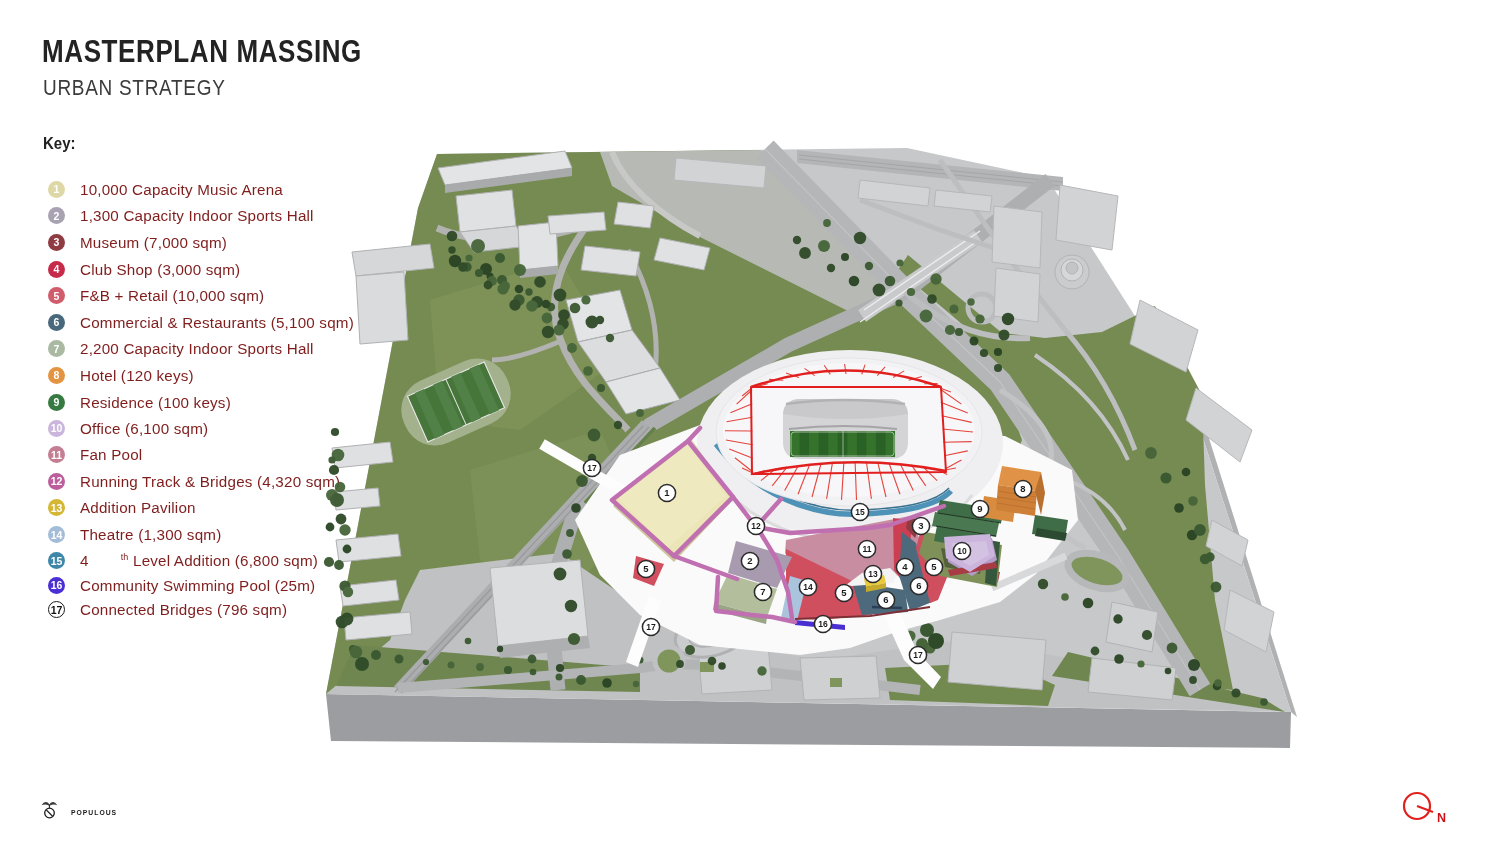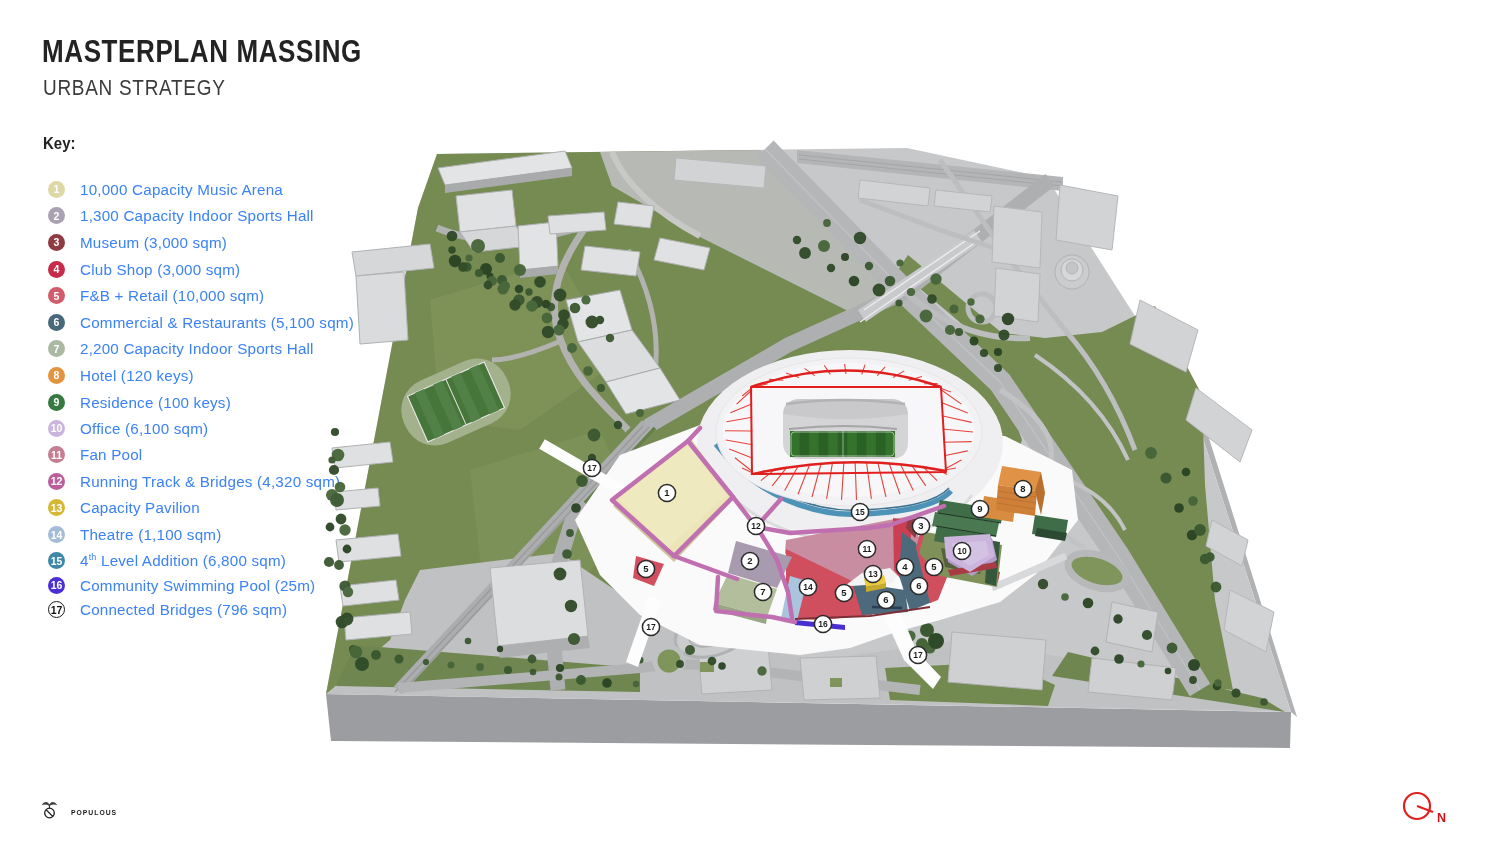"10,000 Capacity Music Arena" .ltext { color: #3b82f6 -> #7f1d1d }
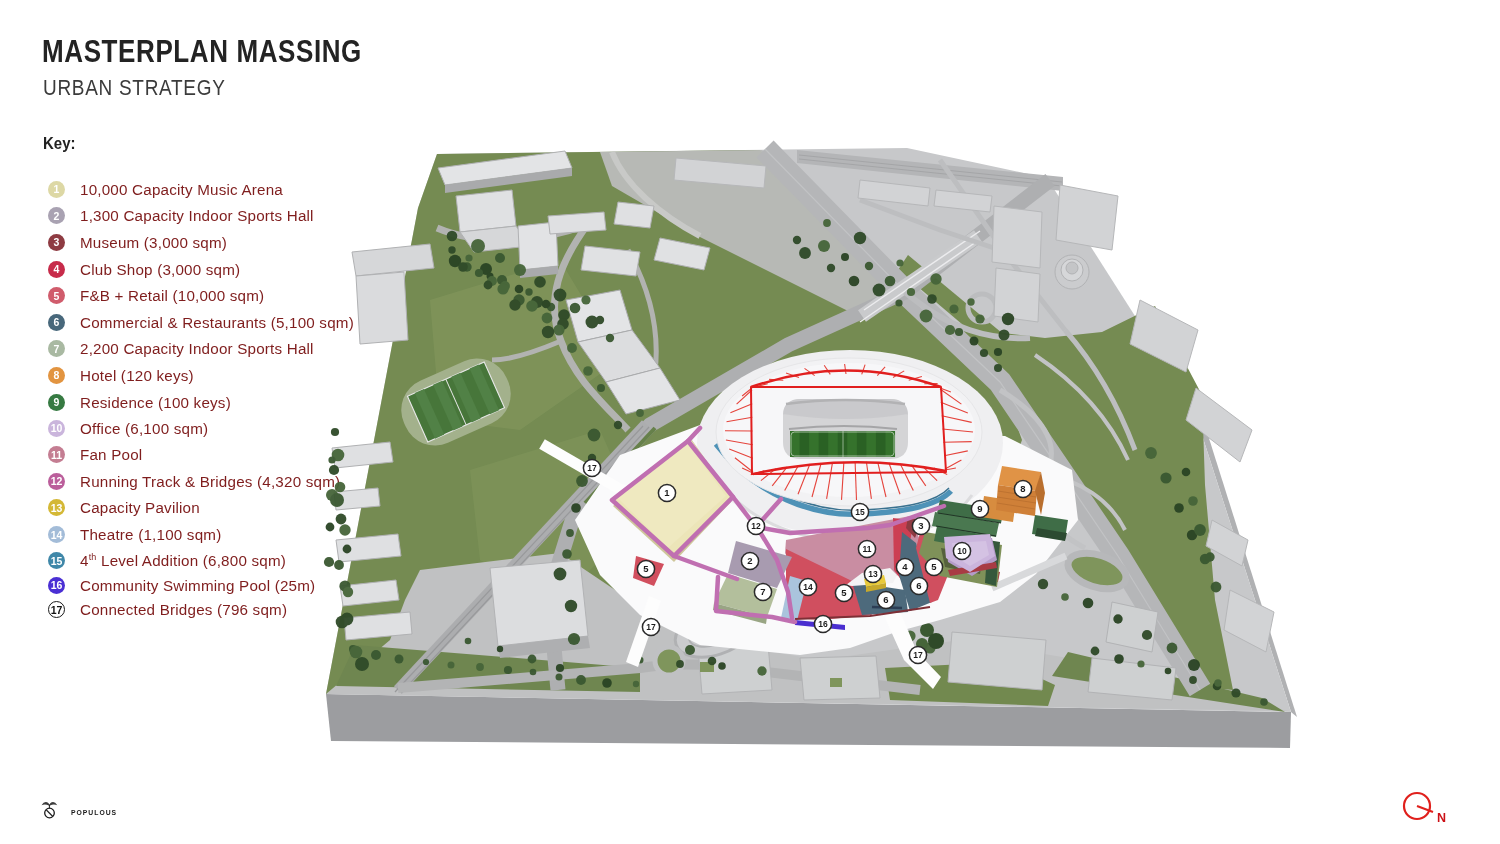"Museum (3,000 sqm)" span.ltext { text: 3,000 -> 7,000 }
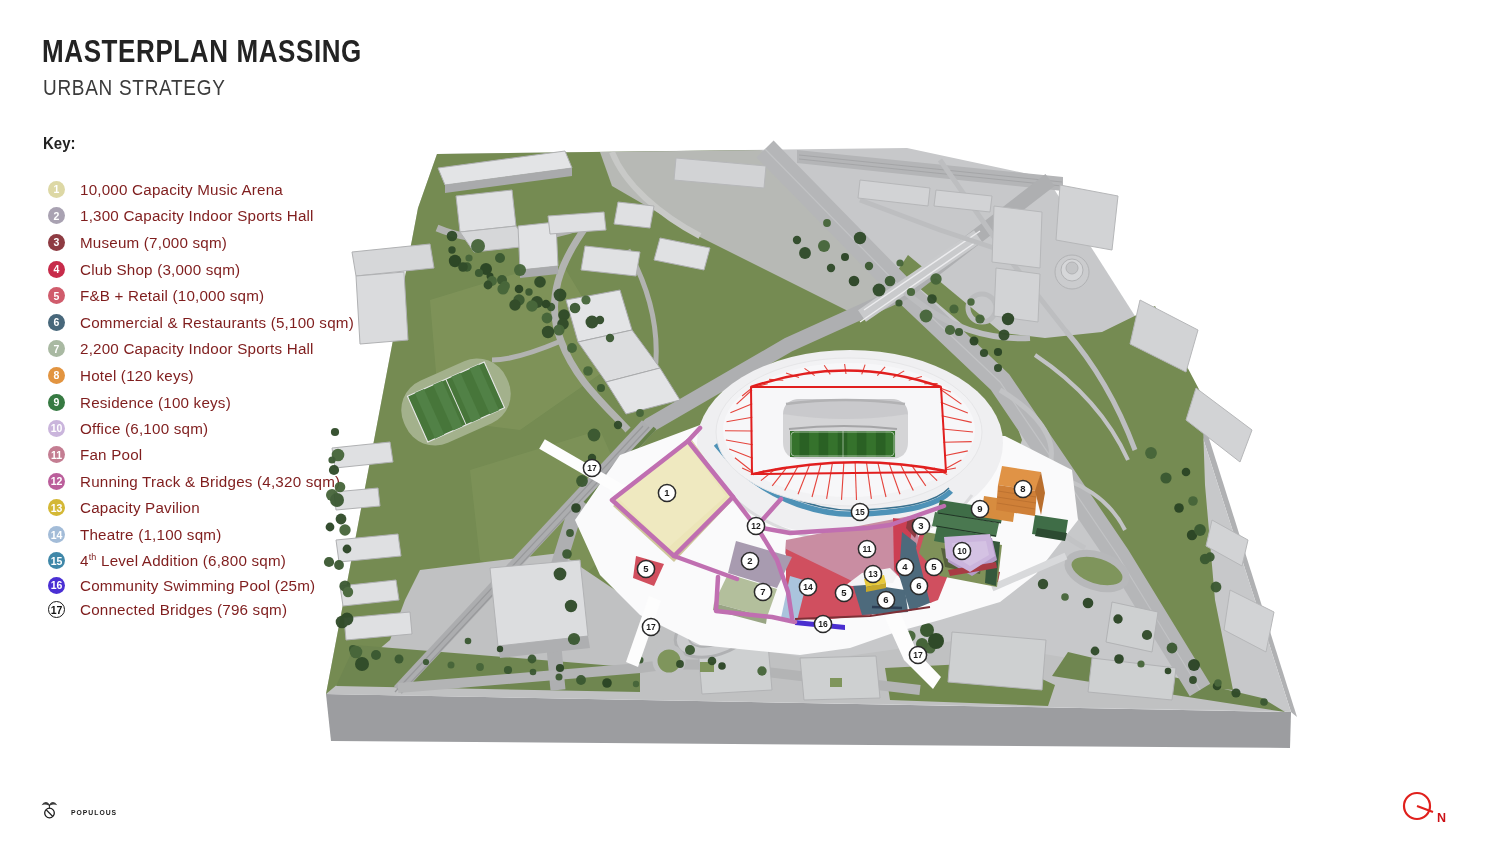"Capacity Pavilion" span.ltext { text: Capacity -> Addition }
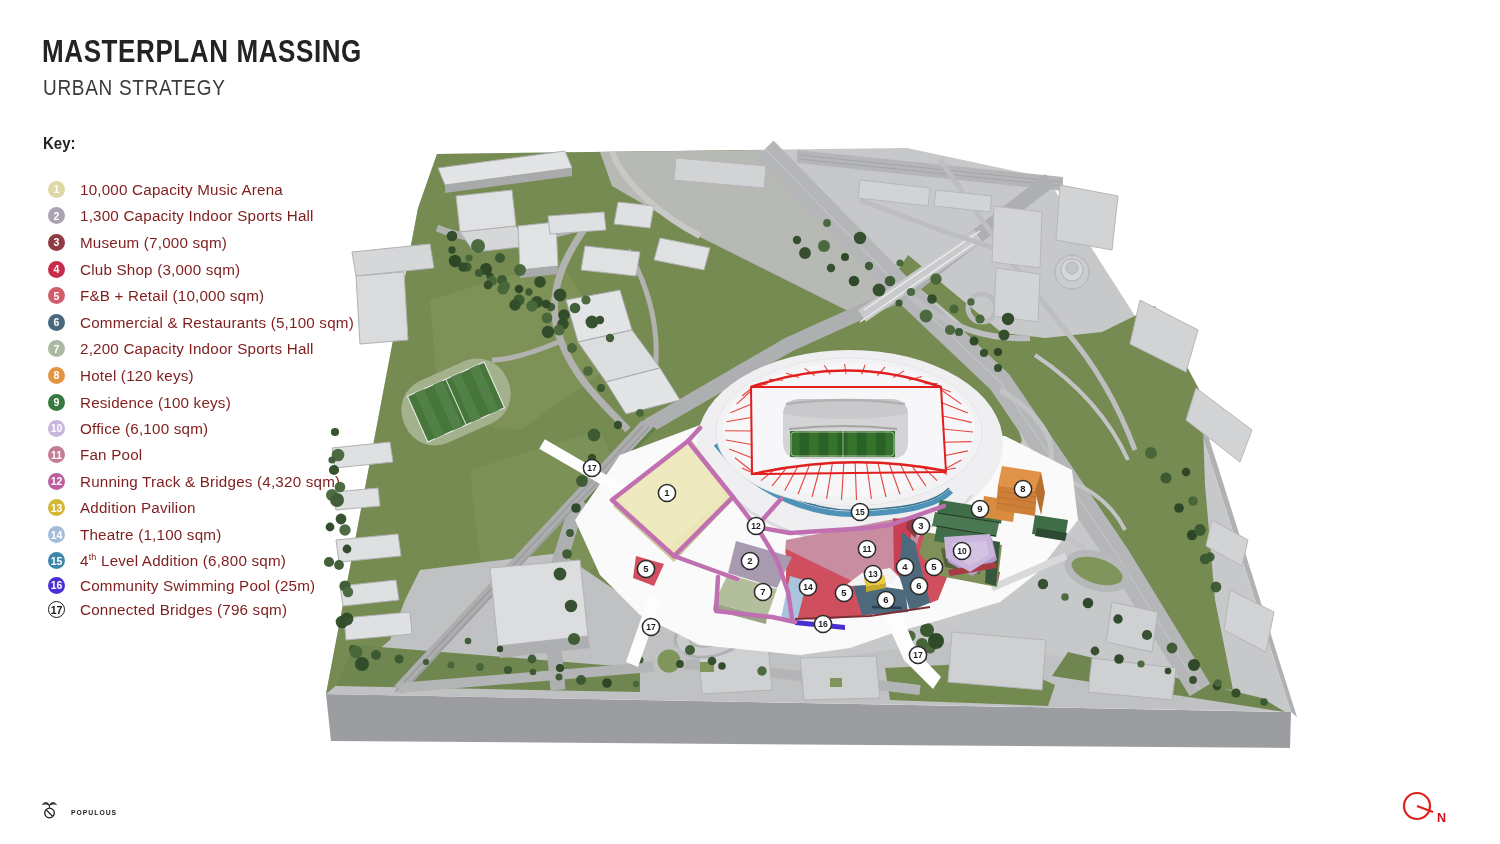"Theatre (1,100 sqm)" span.ltext { text: 1,100 -> 1,300 }
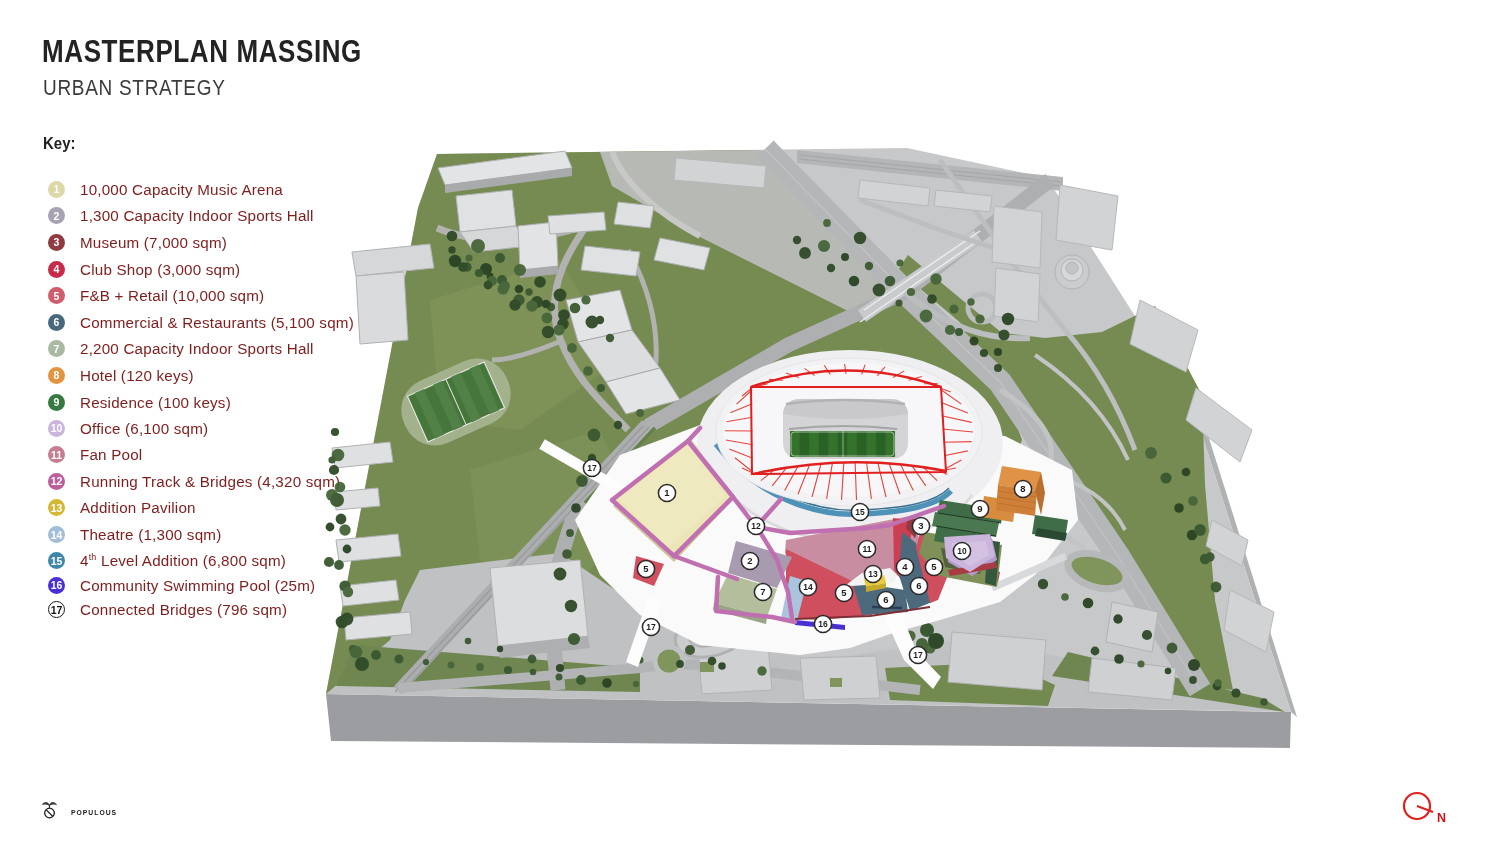"th" .ltext sup { margin-left: none -> 32px }
